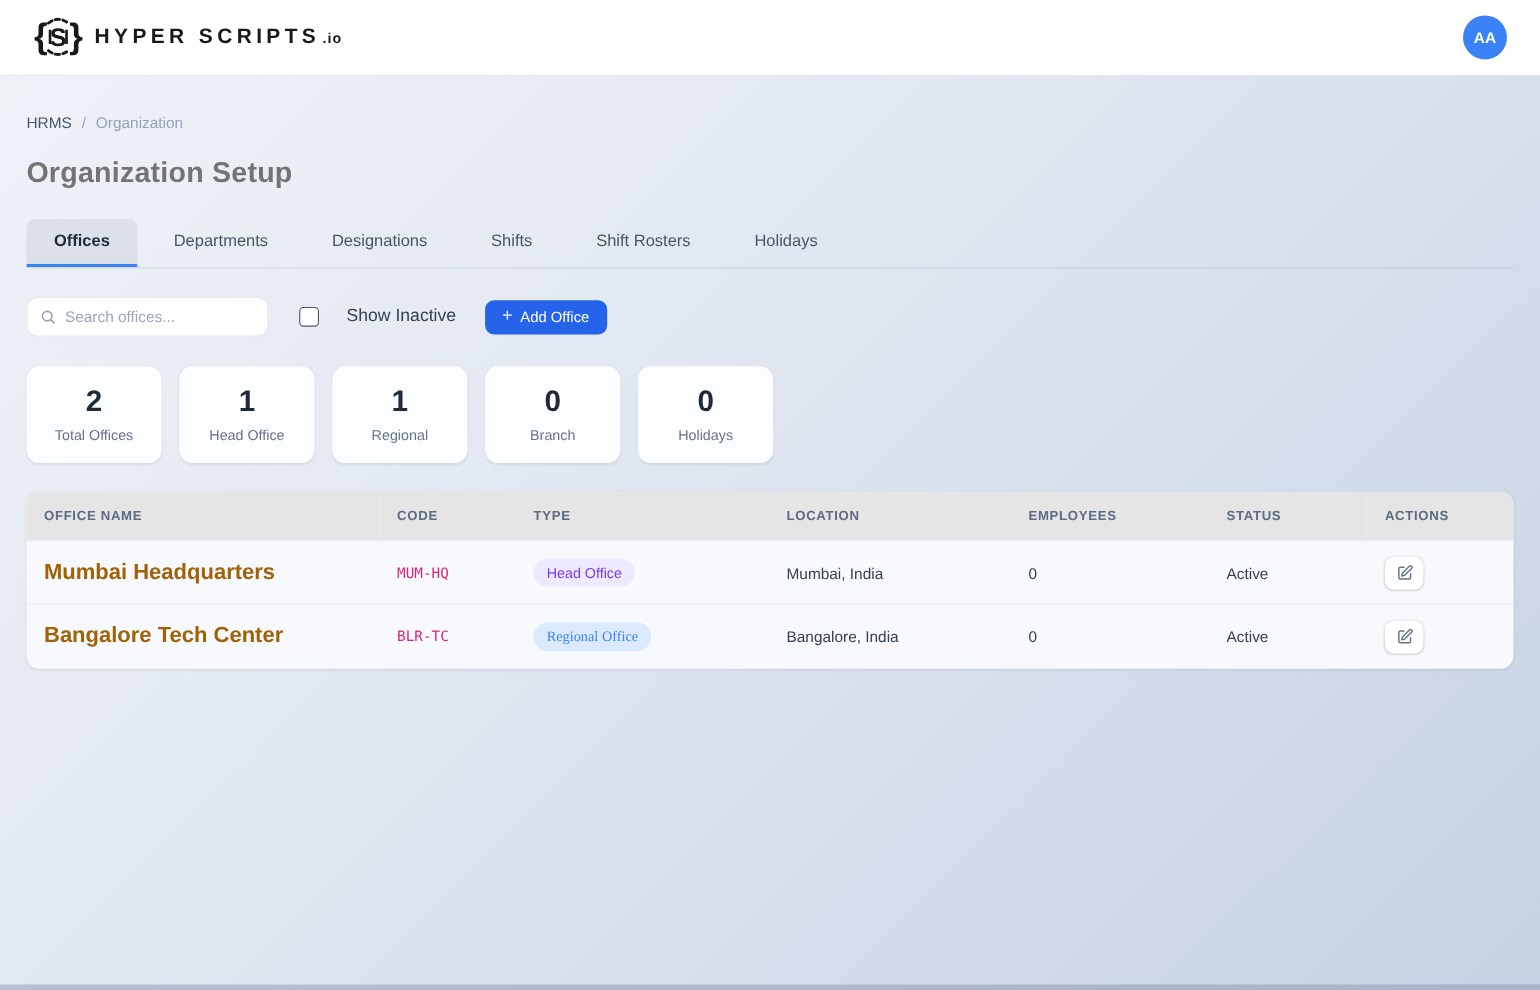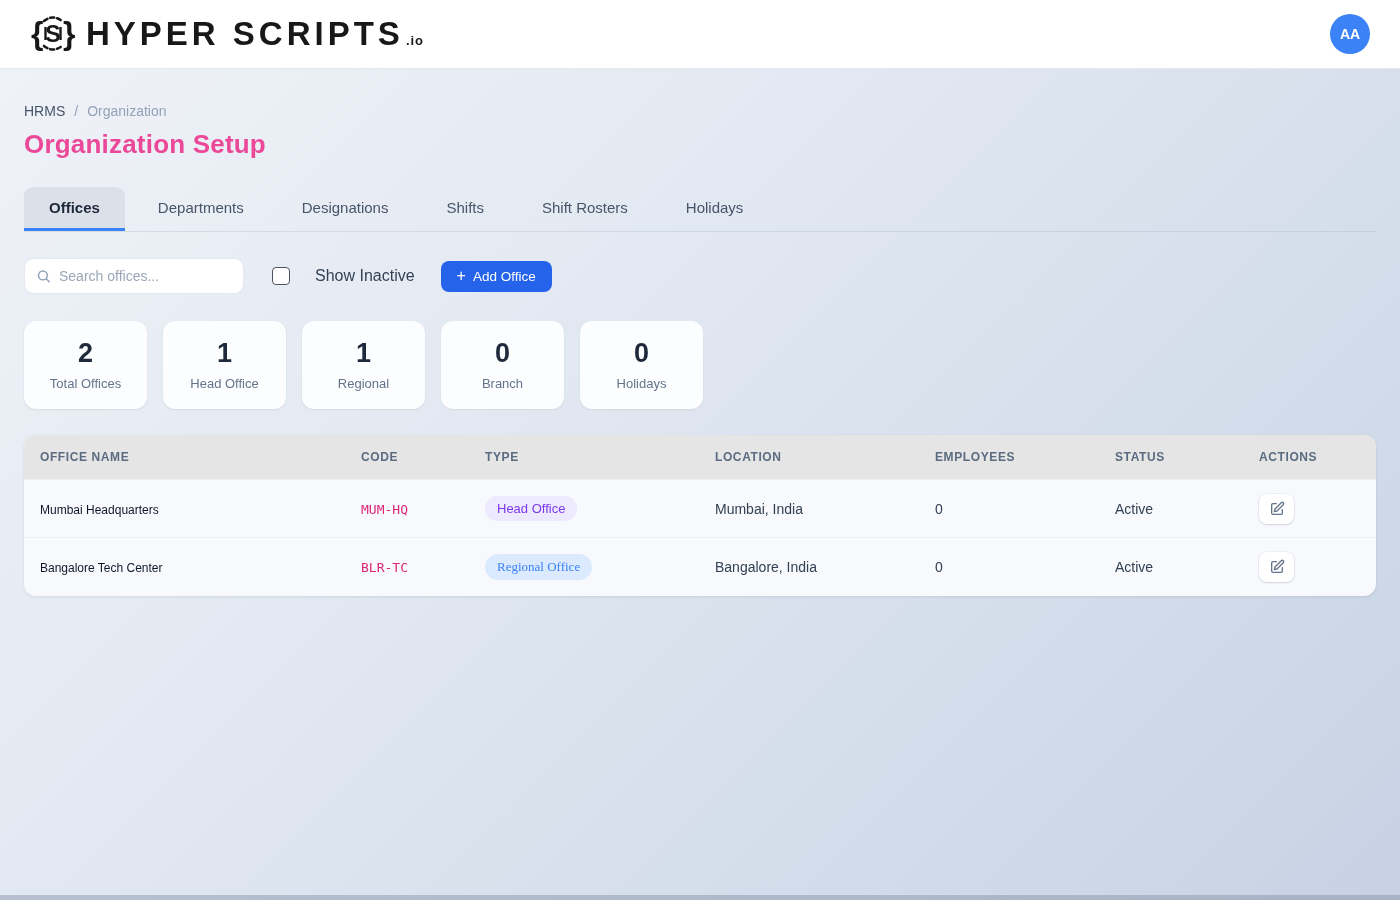"HYPER SCRIPTS" .brand-word { font-size: 33px -> 19px }
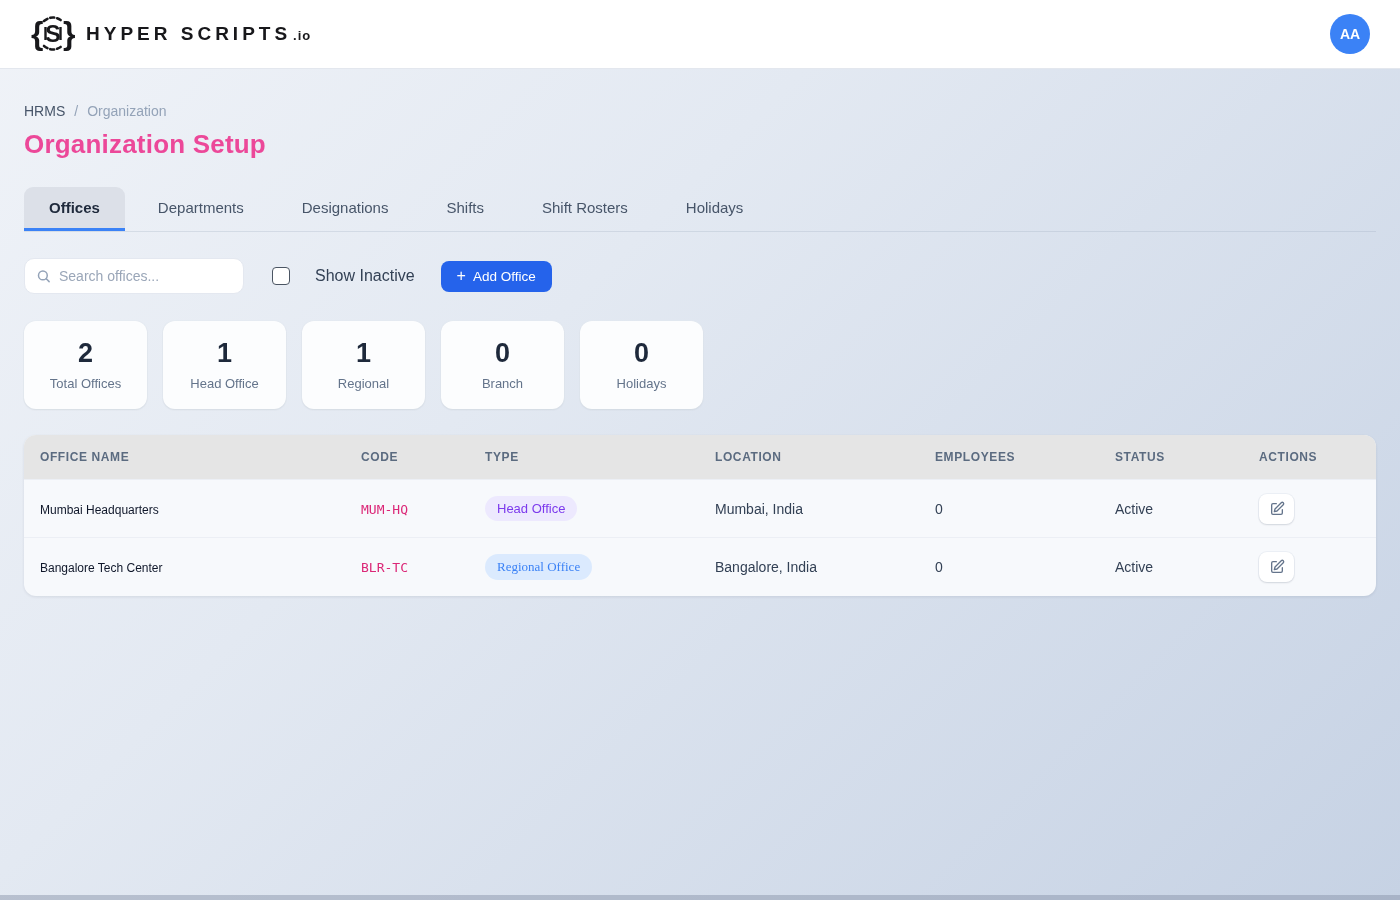"Organization Setup" h1.page-title { color: #ec4899 -> #737373; margin-top: 10px -> 22px }
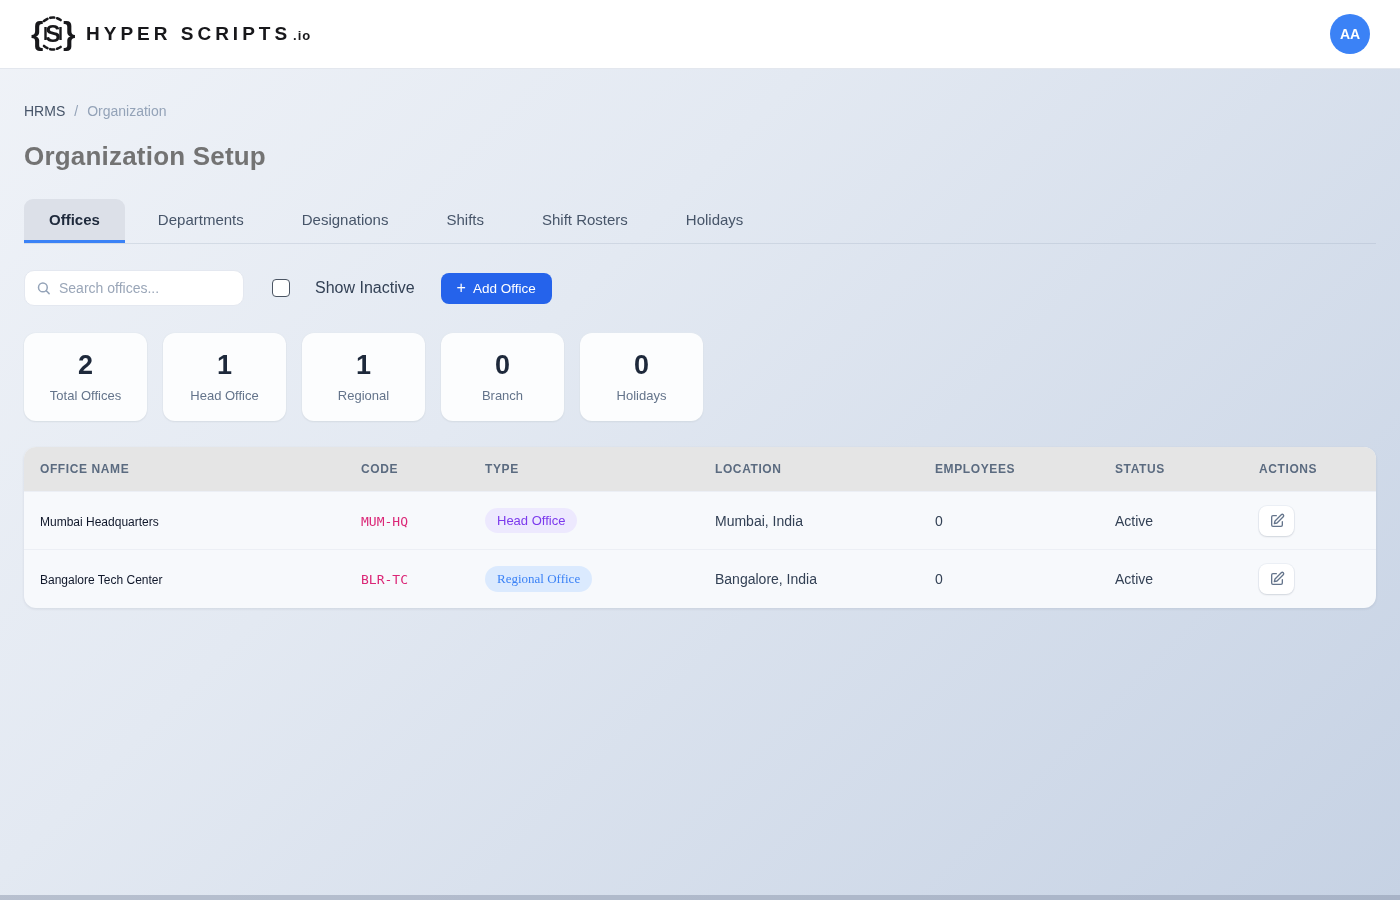"Mumbai Headquarters" .office-name { color: #0f172a -> #a16207; font-size: 12px -> 20px; font-weight: 400 -> 700 }
